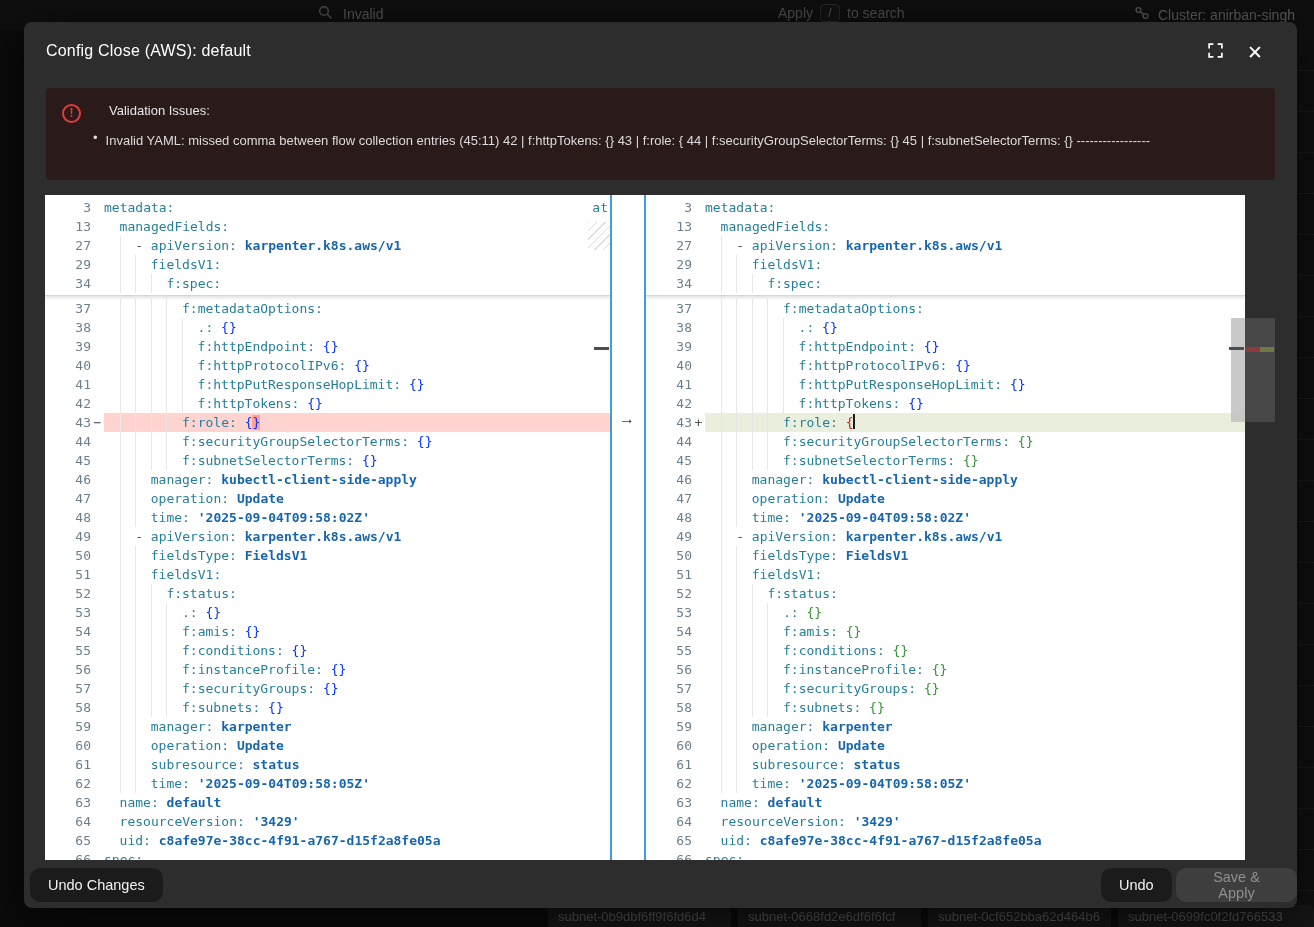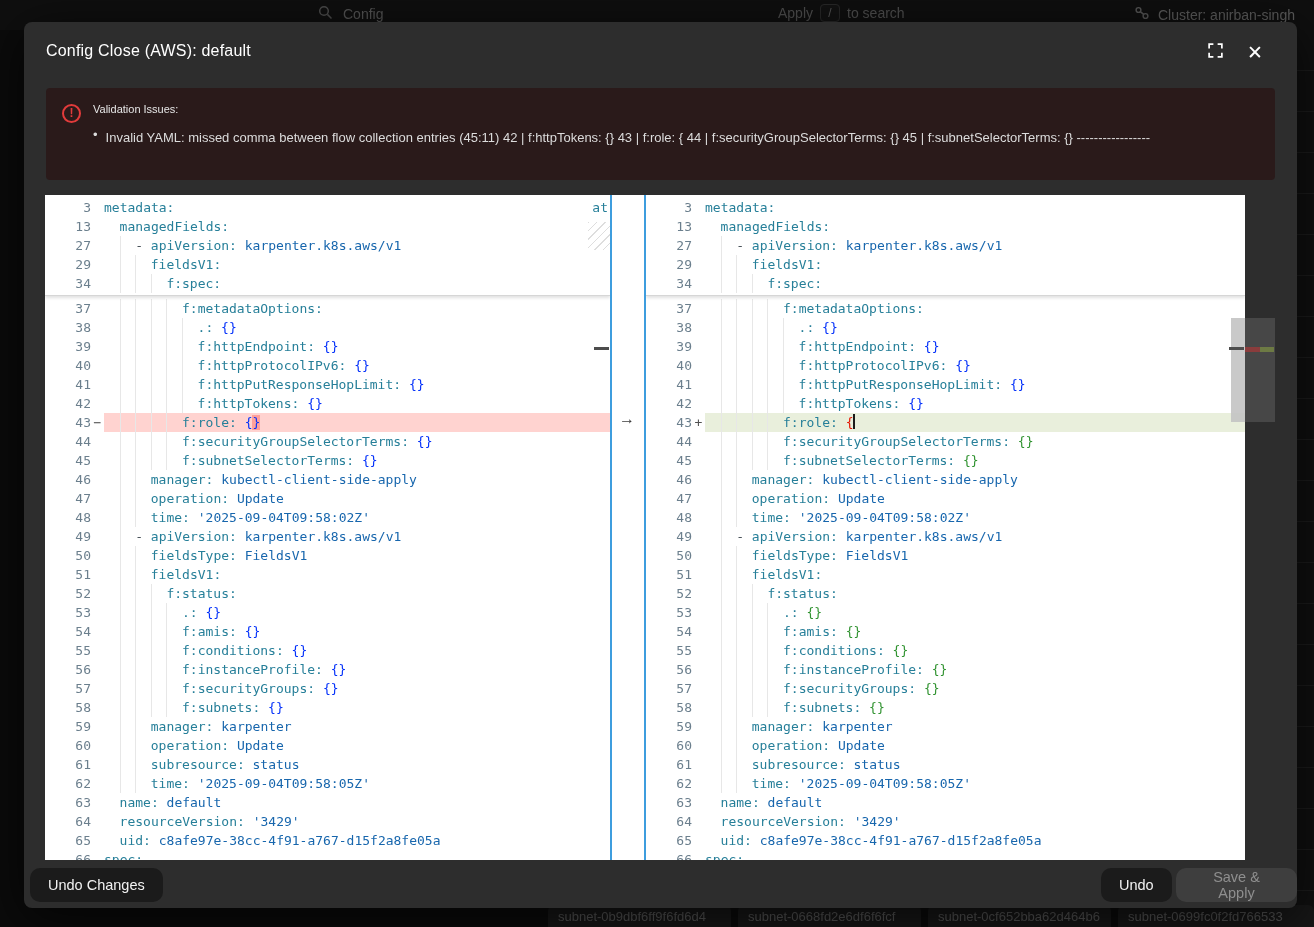"Config" span { text: Config -> Invalid }
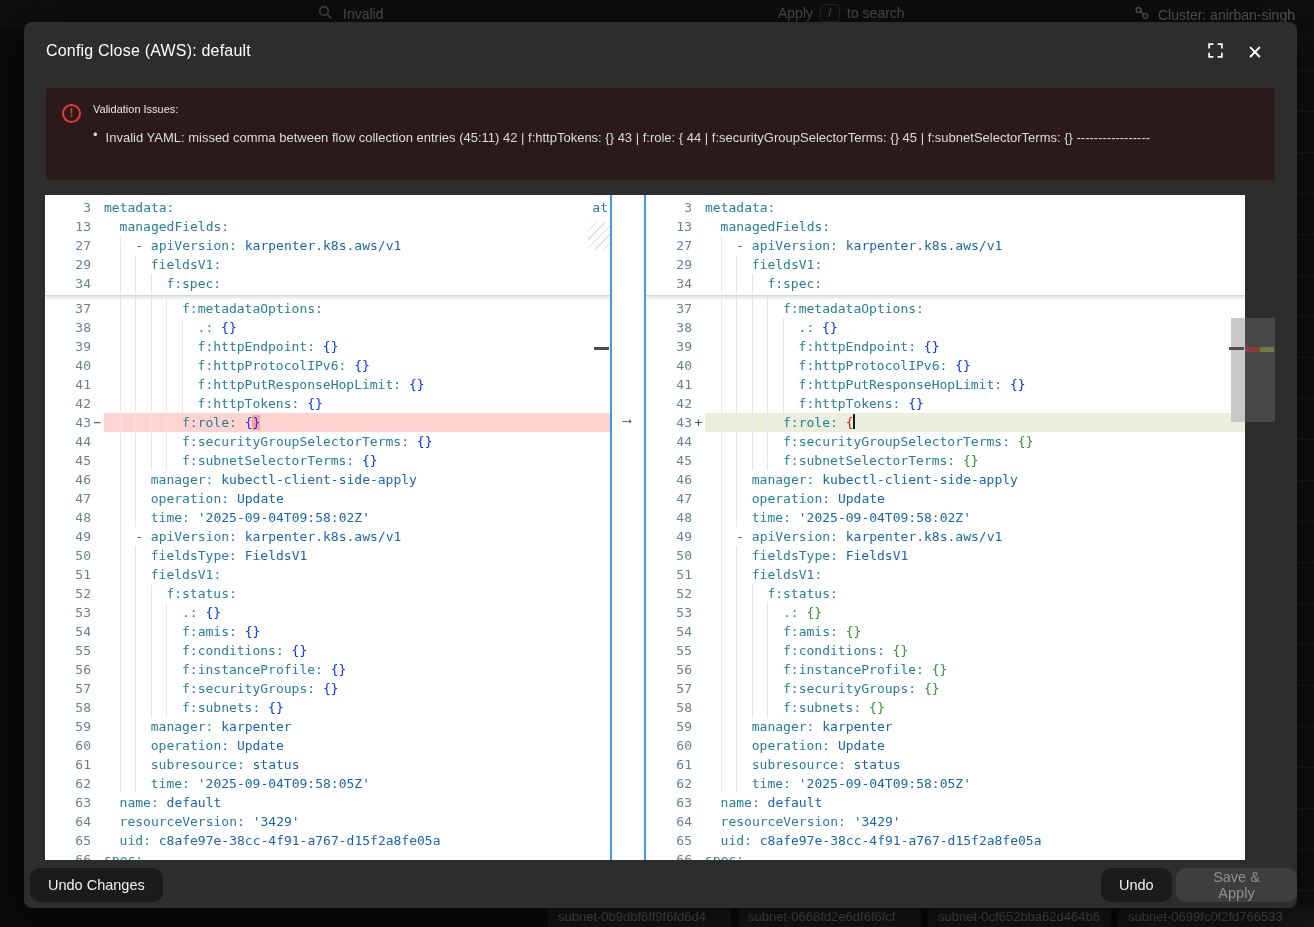"Validation Issues:" .banner-title { font-size: 11px -> 13px; margin-left: none -> 16px }
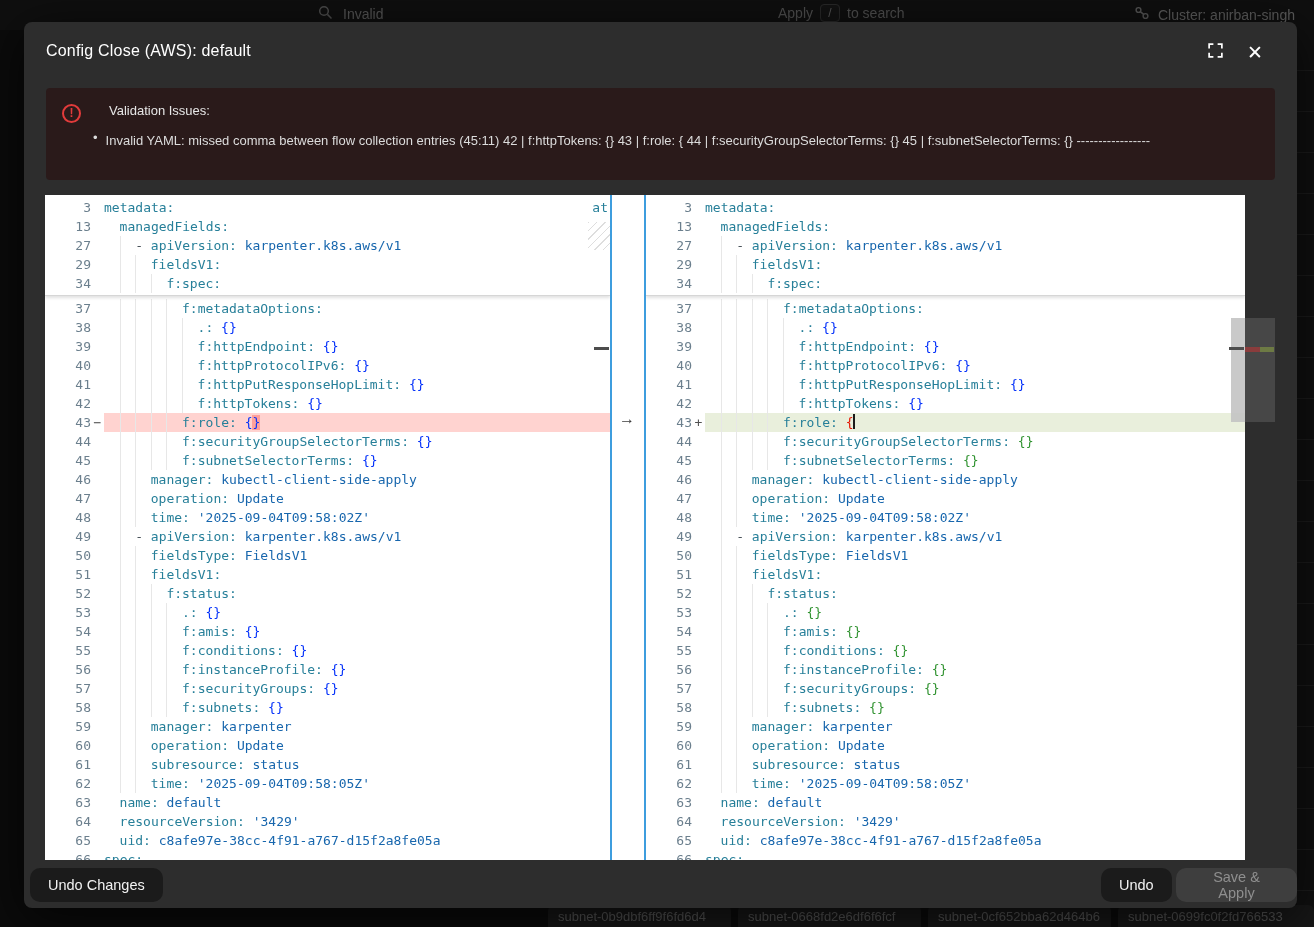"karpenter.k8s.aws/v1" .c-v { font-weight: none -> bold }
